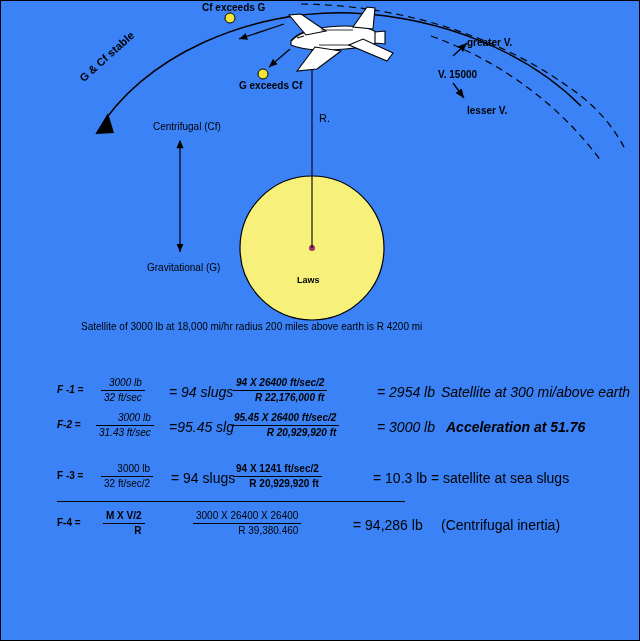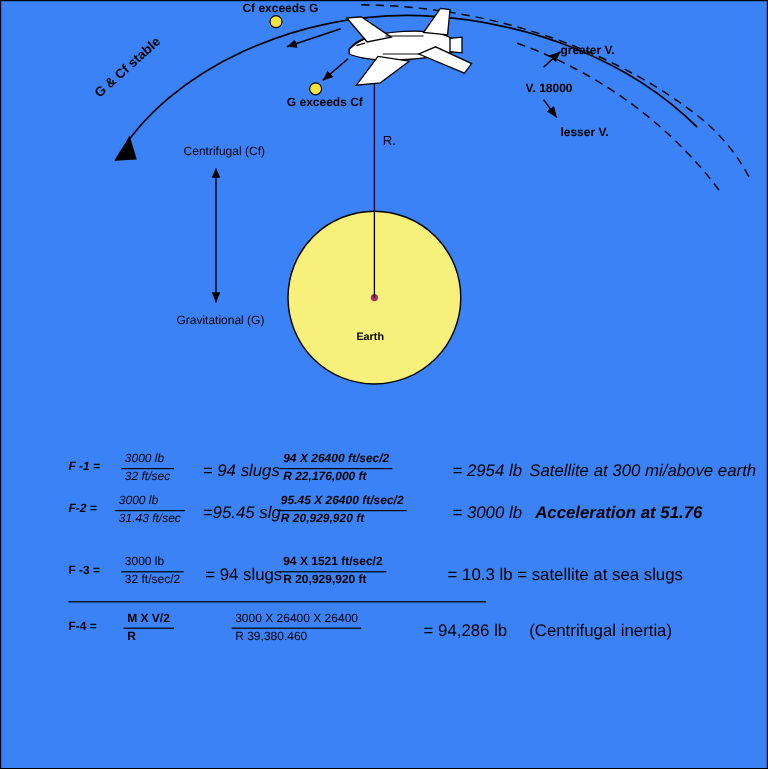"V. 18000" div.lbl { text: 18000 -> 15000 }
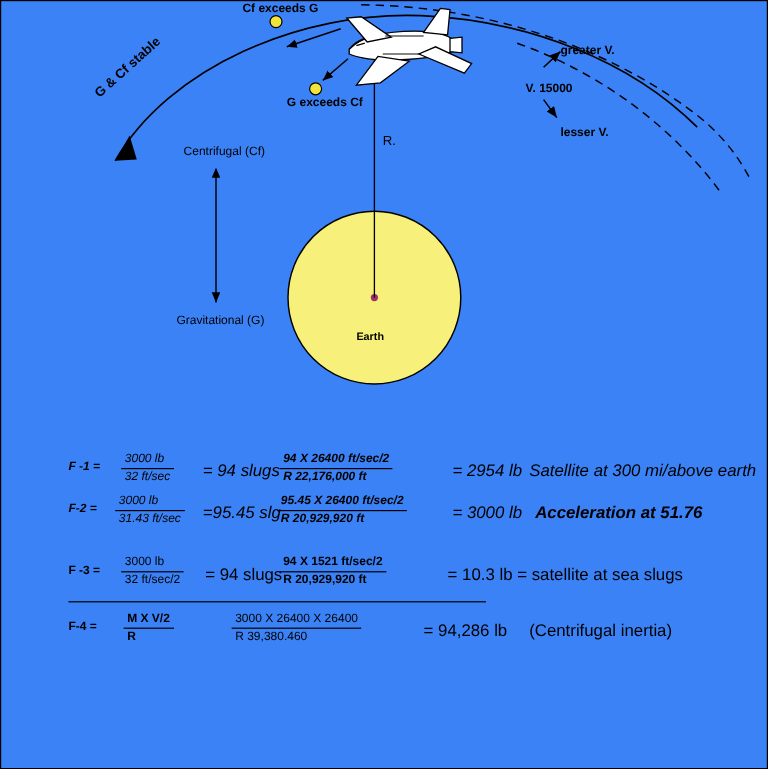"Earth" div.earth-label { text: Earth -> Laws }
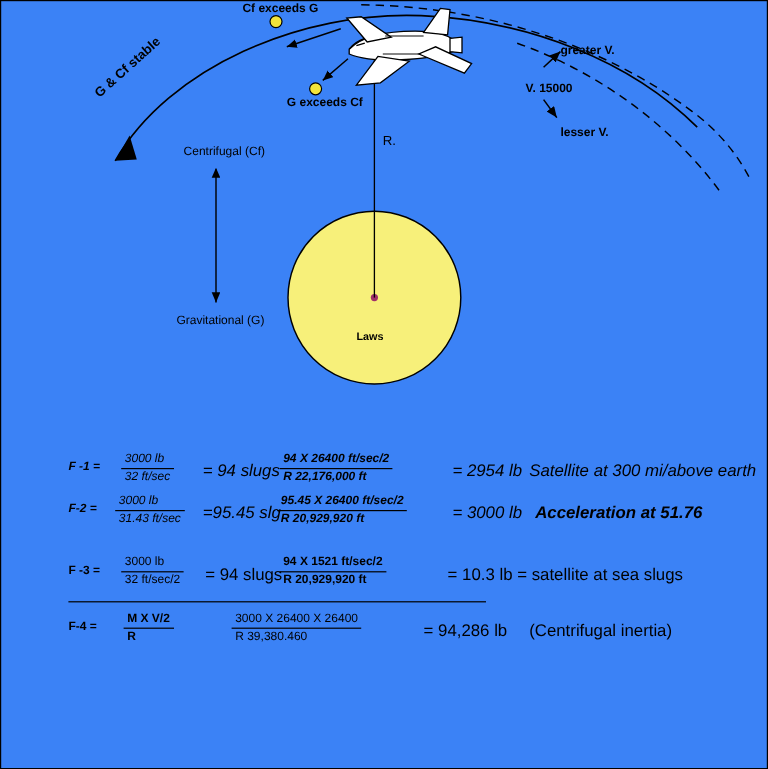"Satellite of 3000 lb at" div.satline { html: none -> <div>Satellite of 3000 lb at 18,000 mi/hr radius 200 miles above earth is R 4200 mi</div> }
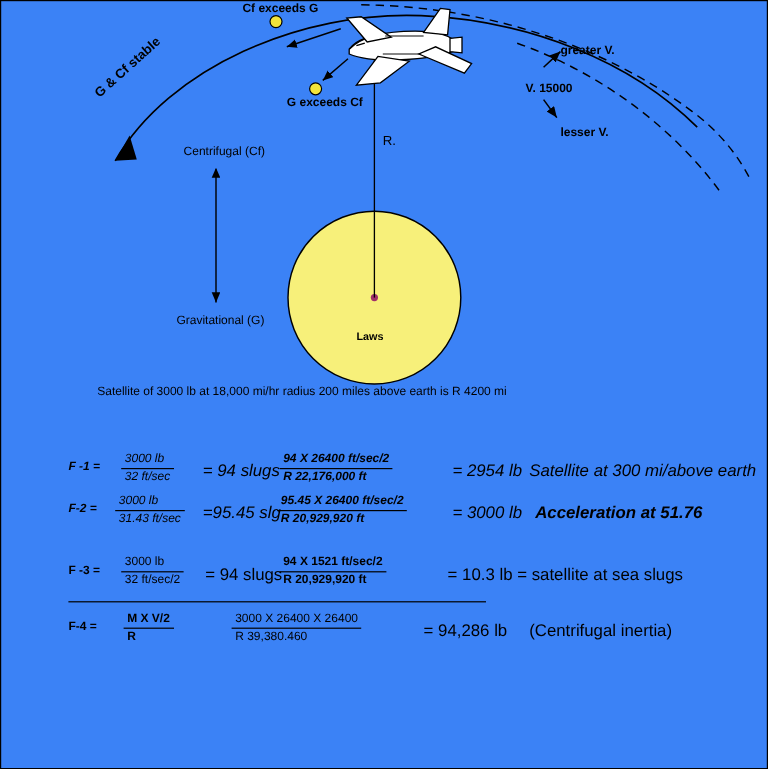"3000 lb" .frac { text-align: left -> right }
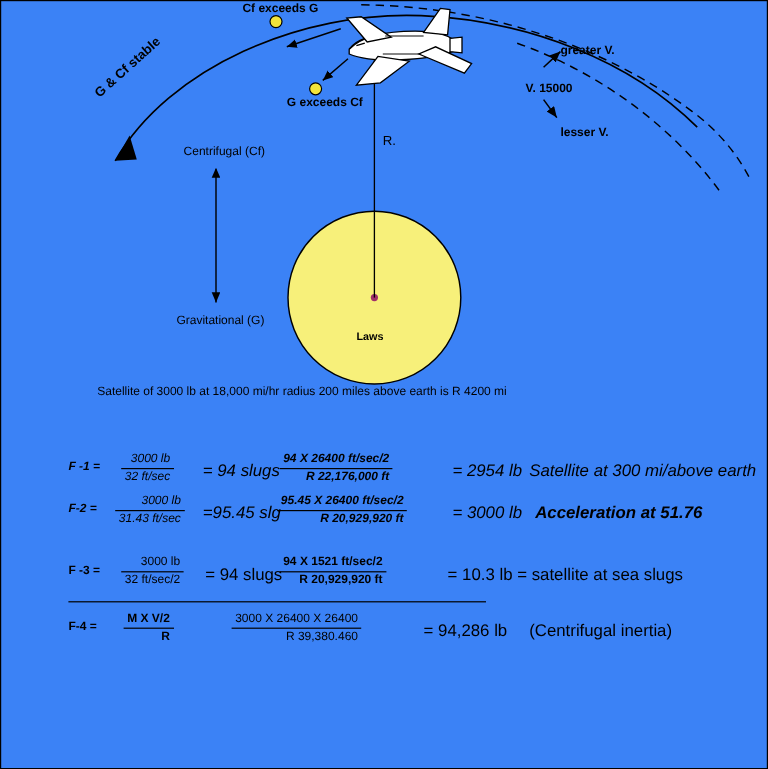"94 X 1521 ft/sec/2" div.num { text: 1521 -> 1241 }
